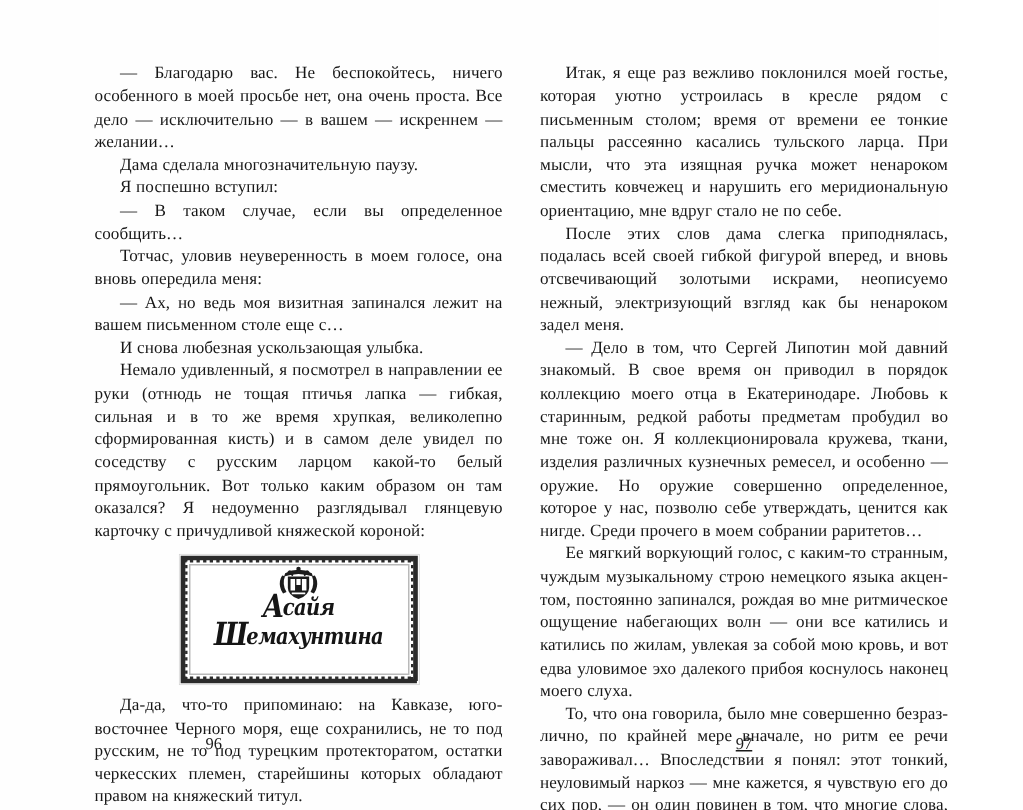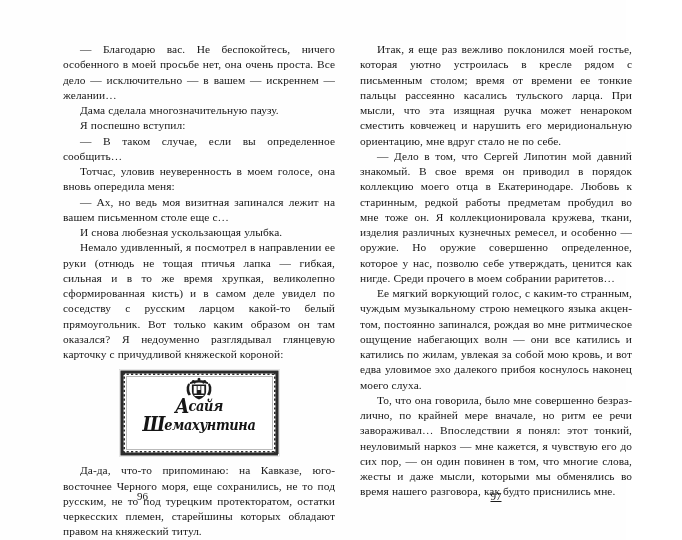"После этих слов дама слегка" p.para { html: none -> <p>После этих слов дама слегка приподнялась, подалась всей своей гибкой фигурой вперед, и вновь отсвечиваю­щий золотыми искрами, неописуемо нежный, электризу­ющий взгляд как бы ненароком задел меня.</p> }
